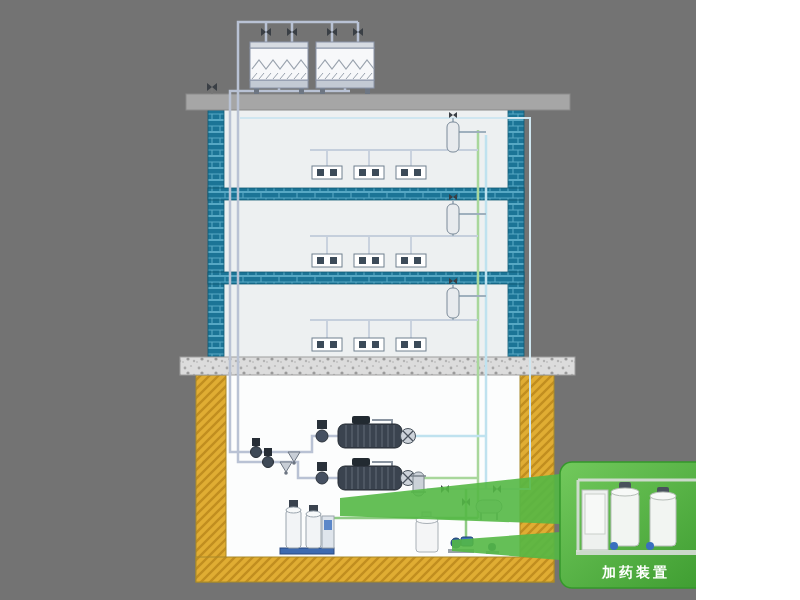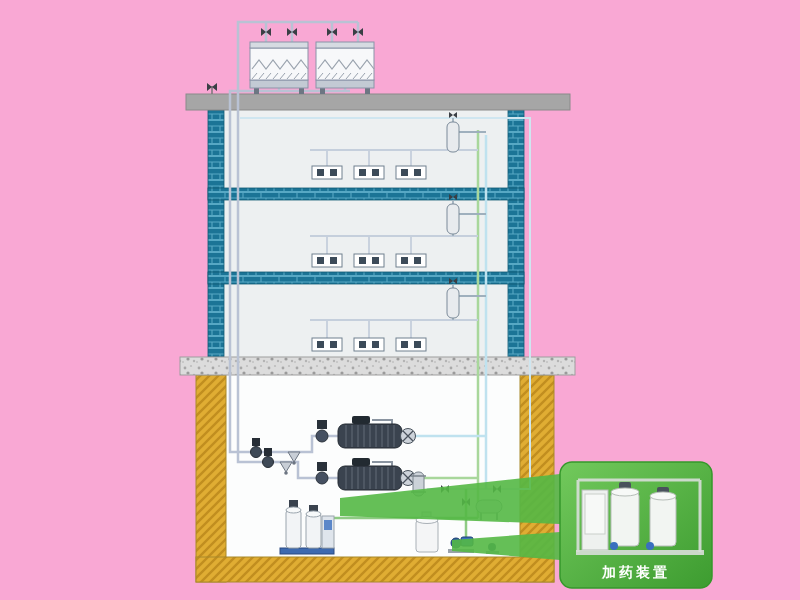"加药装置" .stage { background: #f9a8d4 -> #737373; width: 800px -> 696px }
